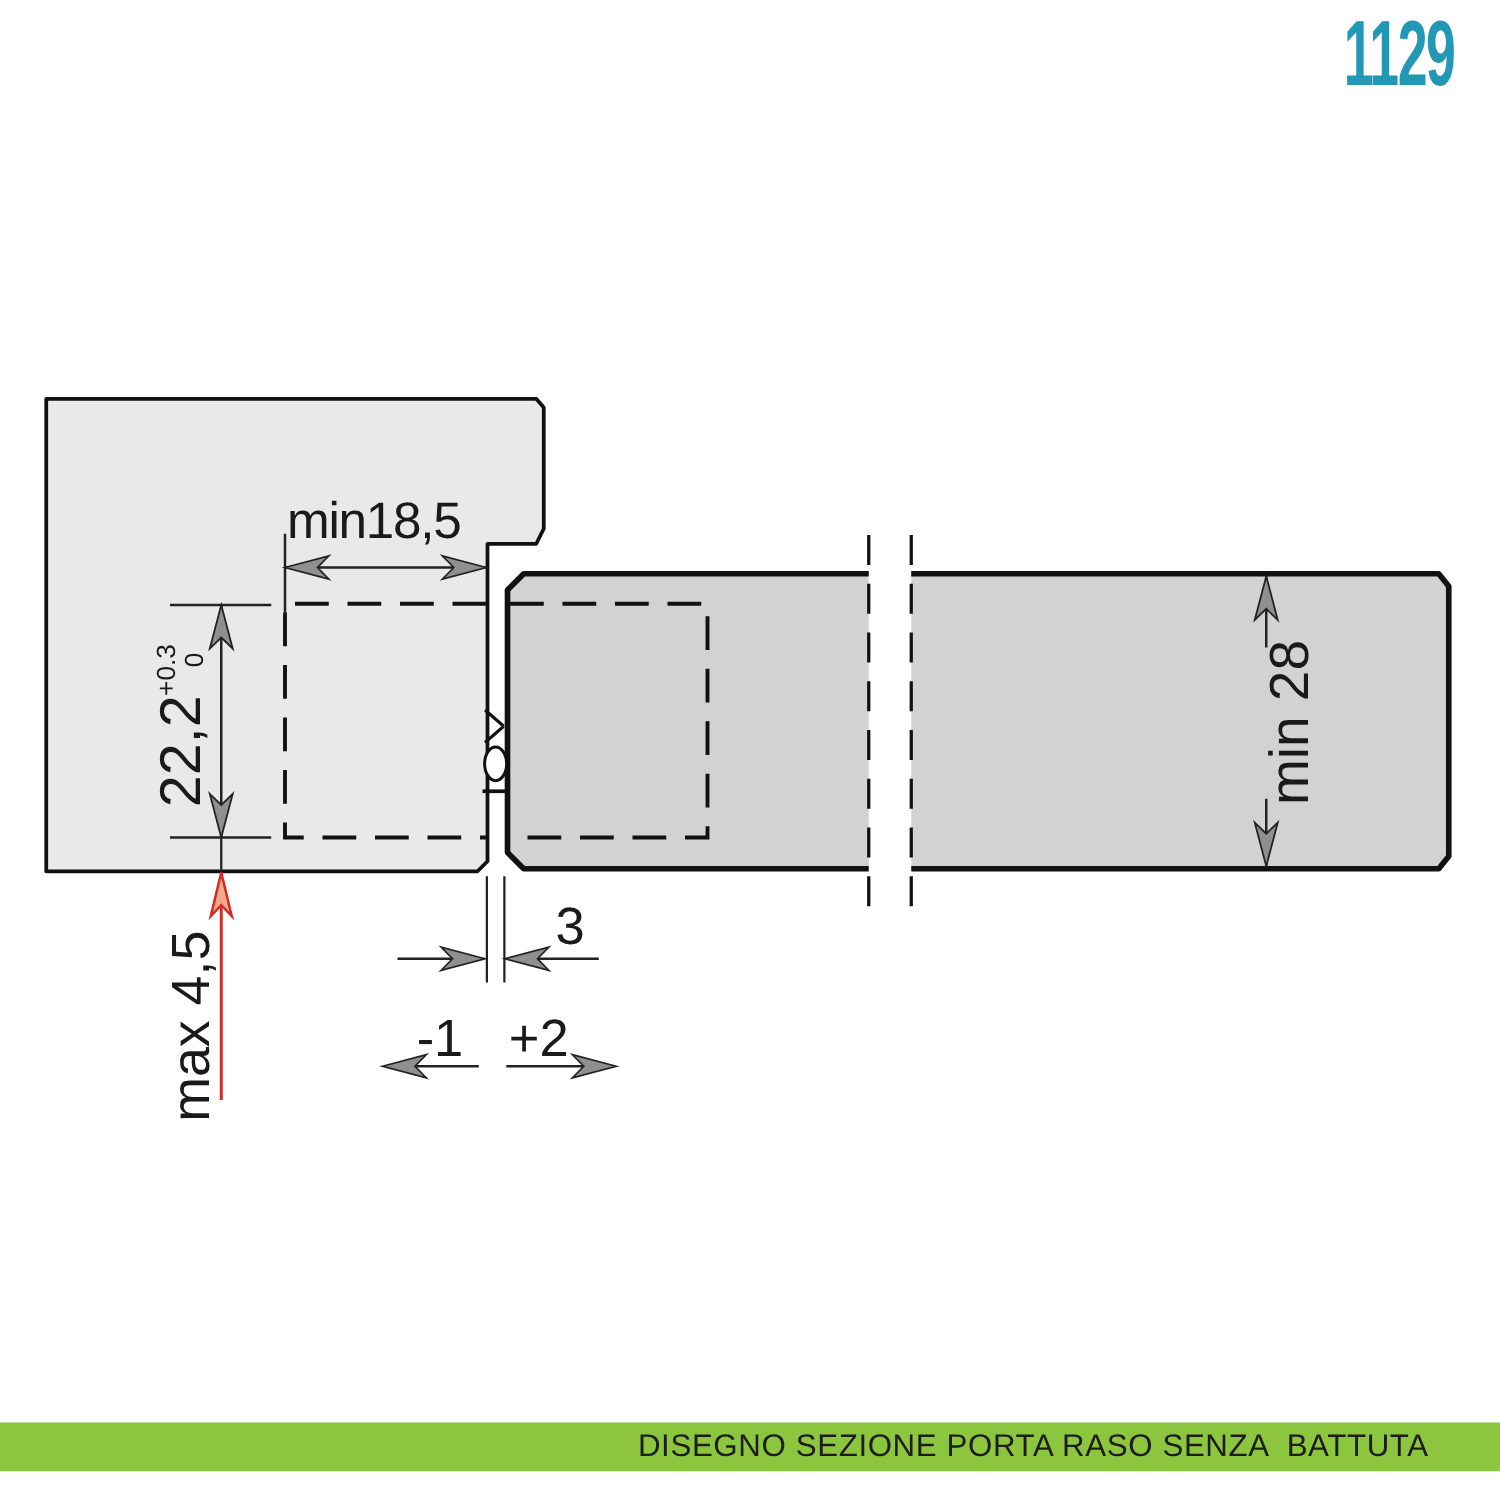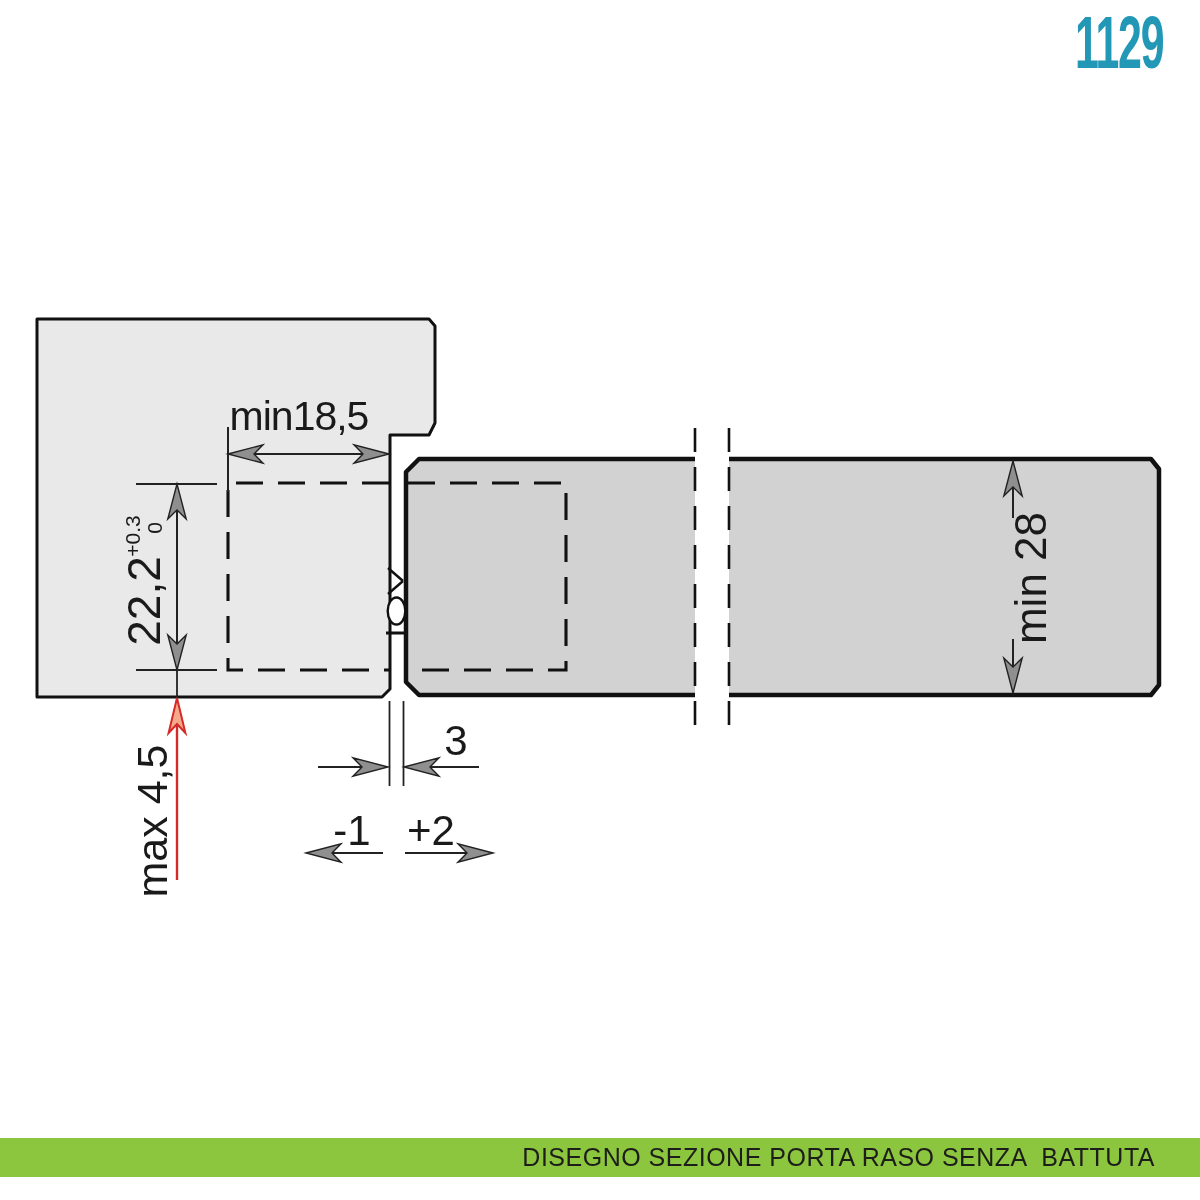"DISEGNO SEZIONE PORTA RASO SENZA" .footer-banner { padding-right: 45px -> 57px }
